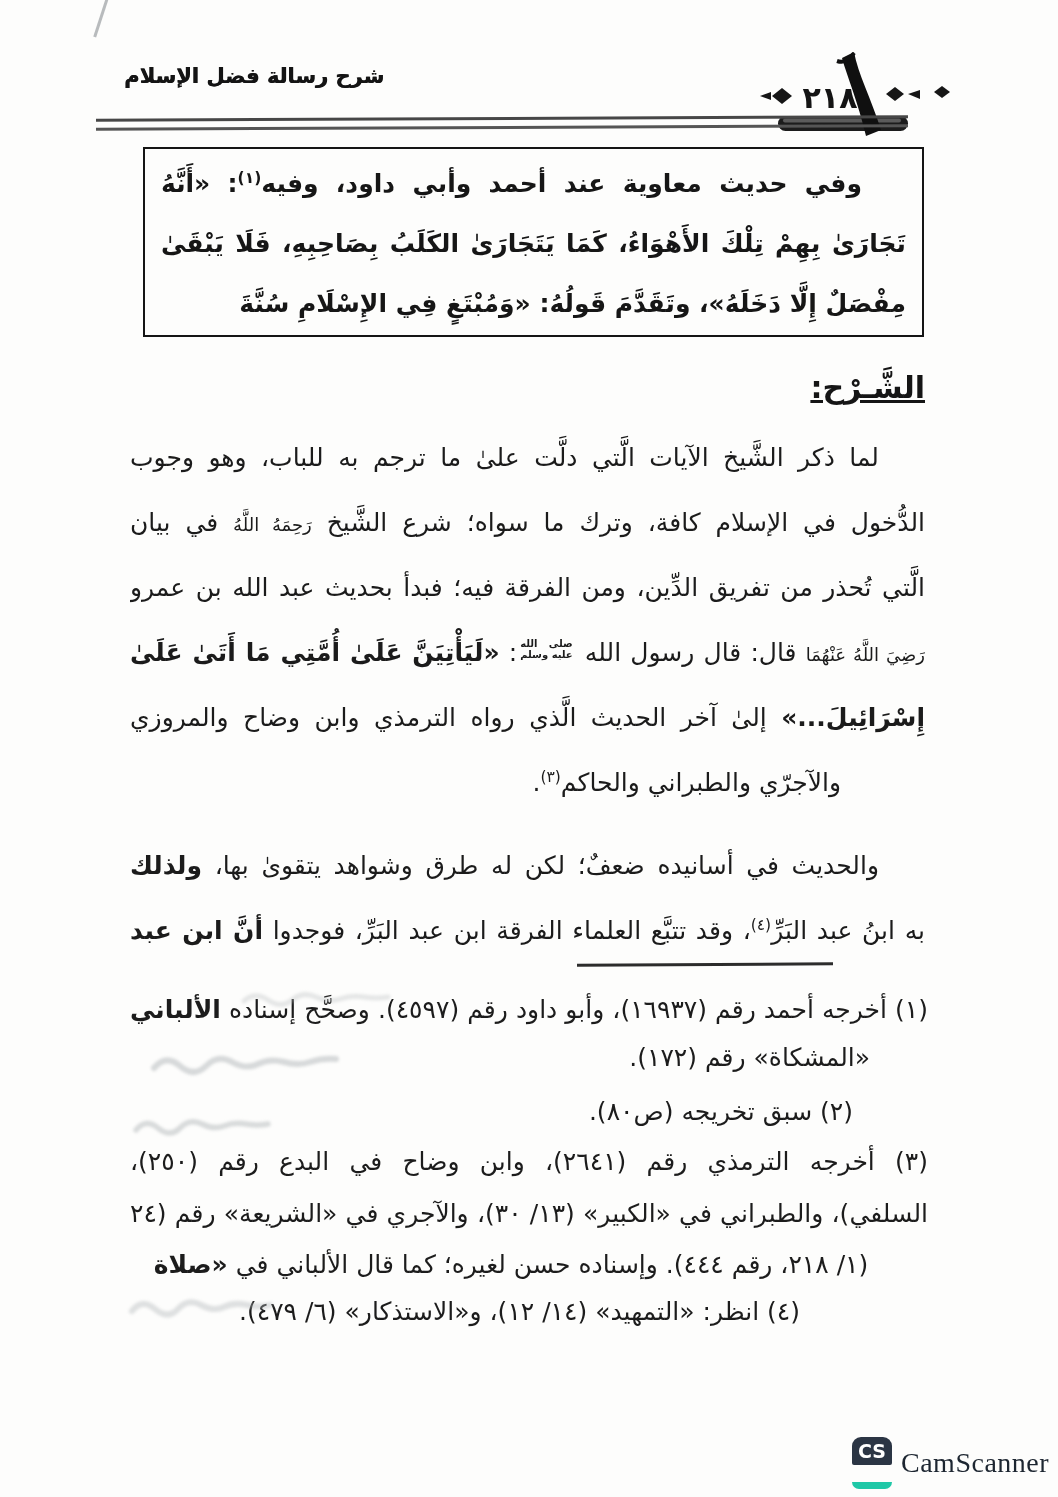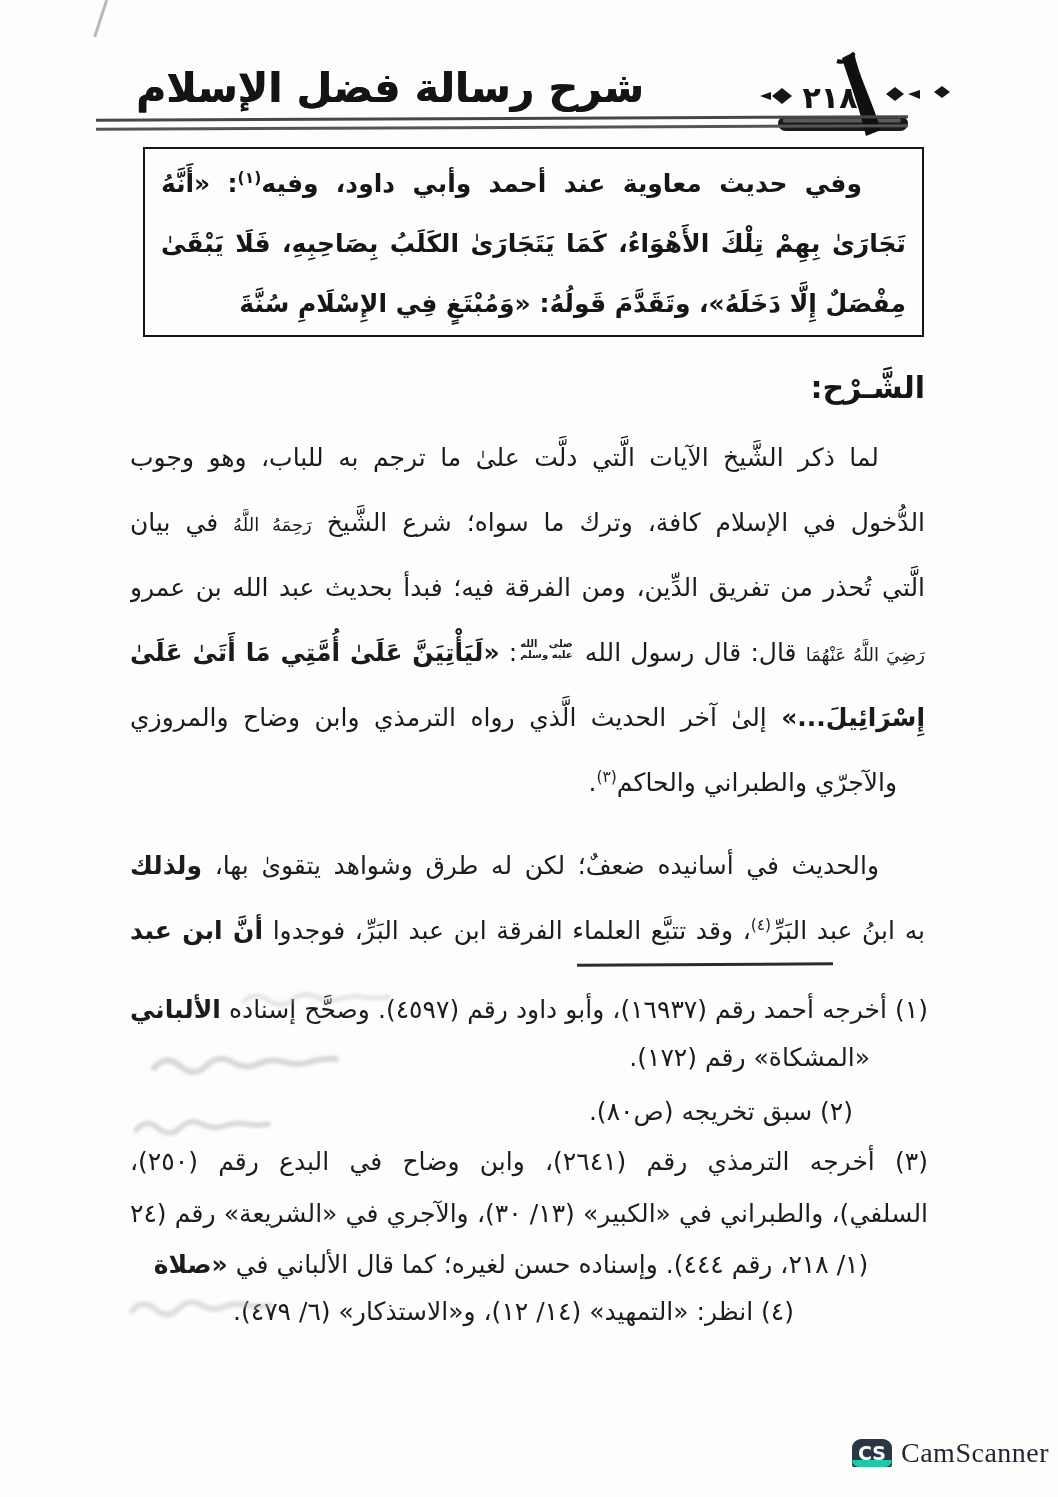"شرح رسالة فضل الإسلام" #bookTitle { font-size: 41px -> 21px; left: 136px -> 124px }
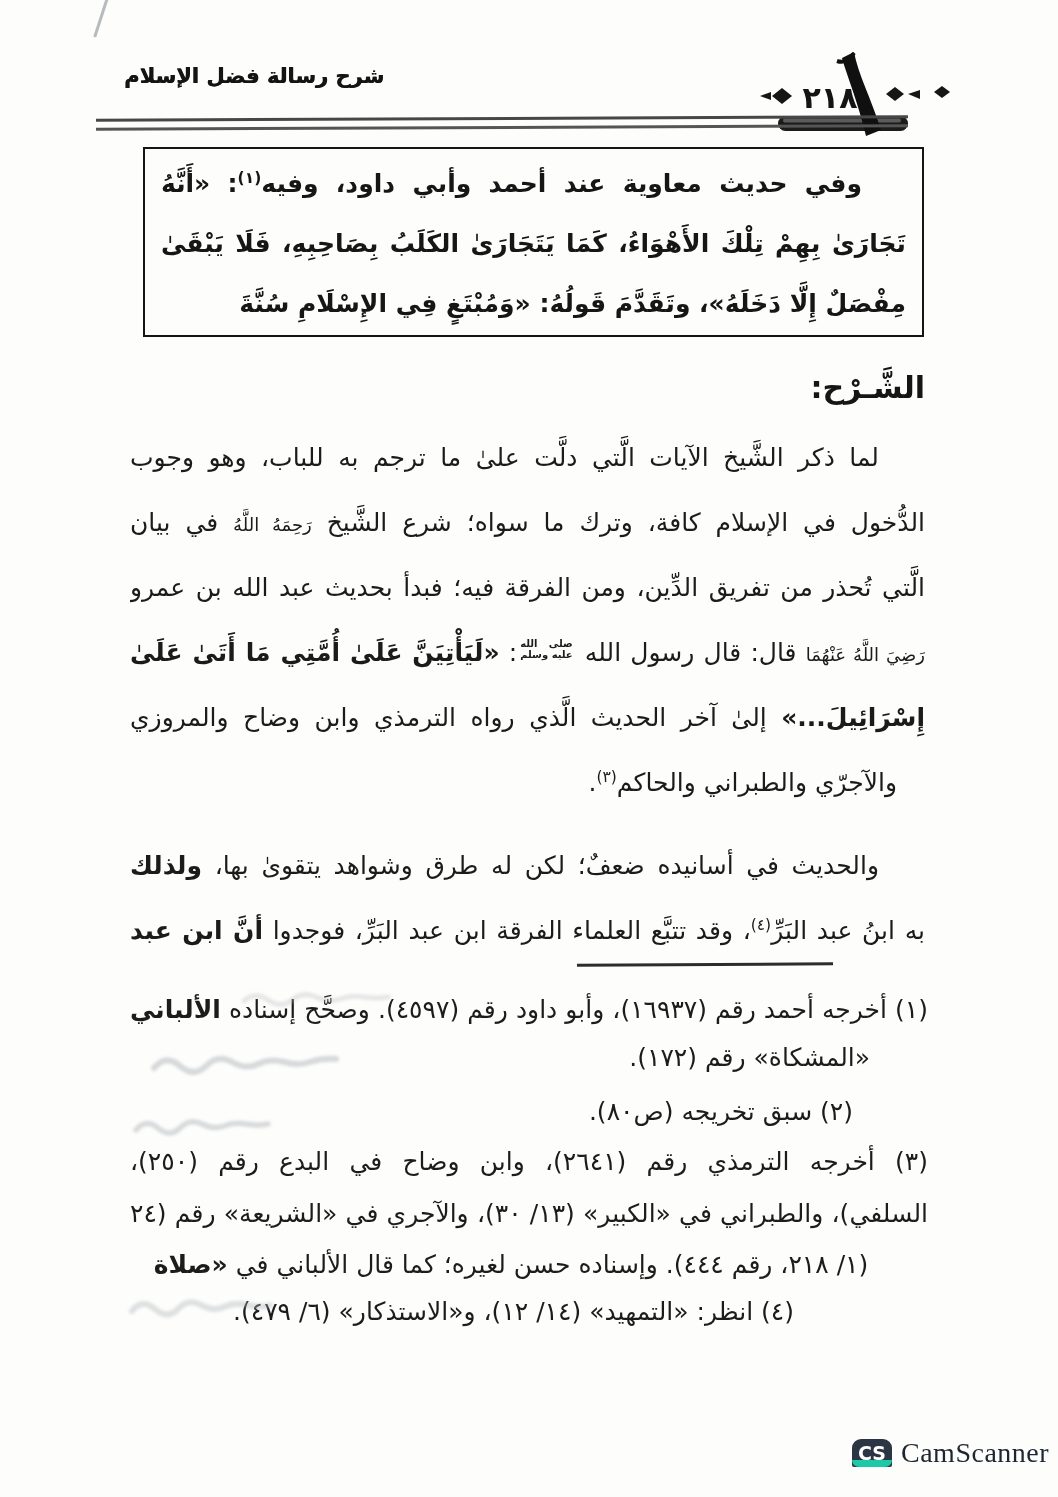"الشَّـرْح:" #sharh { text-decoration: none -> underline }
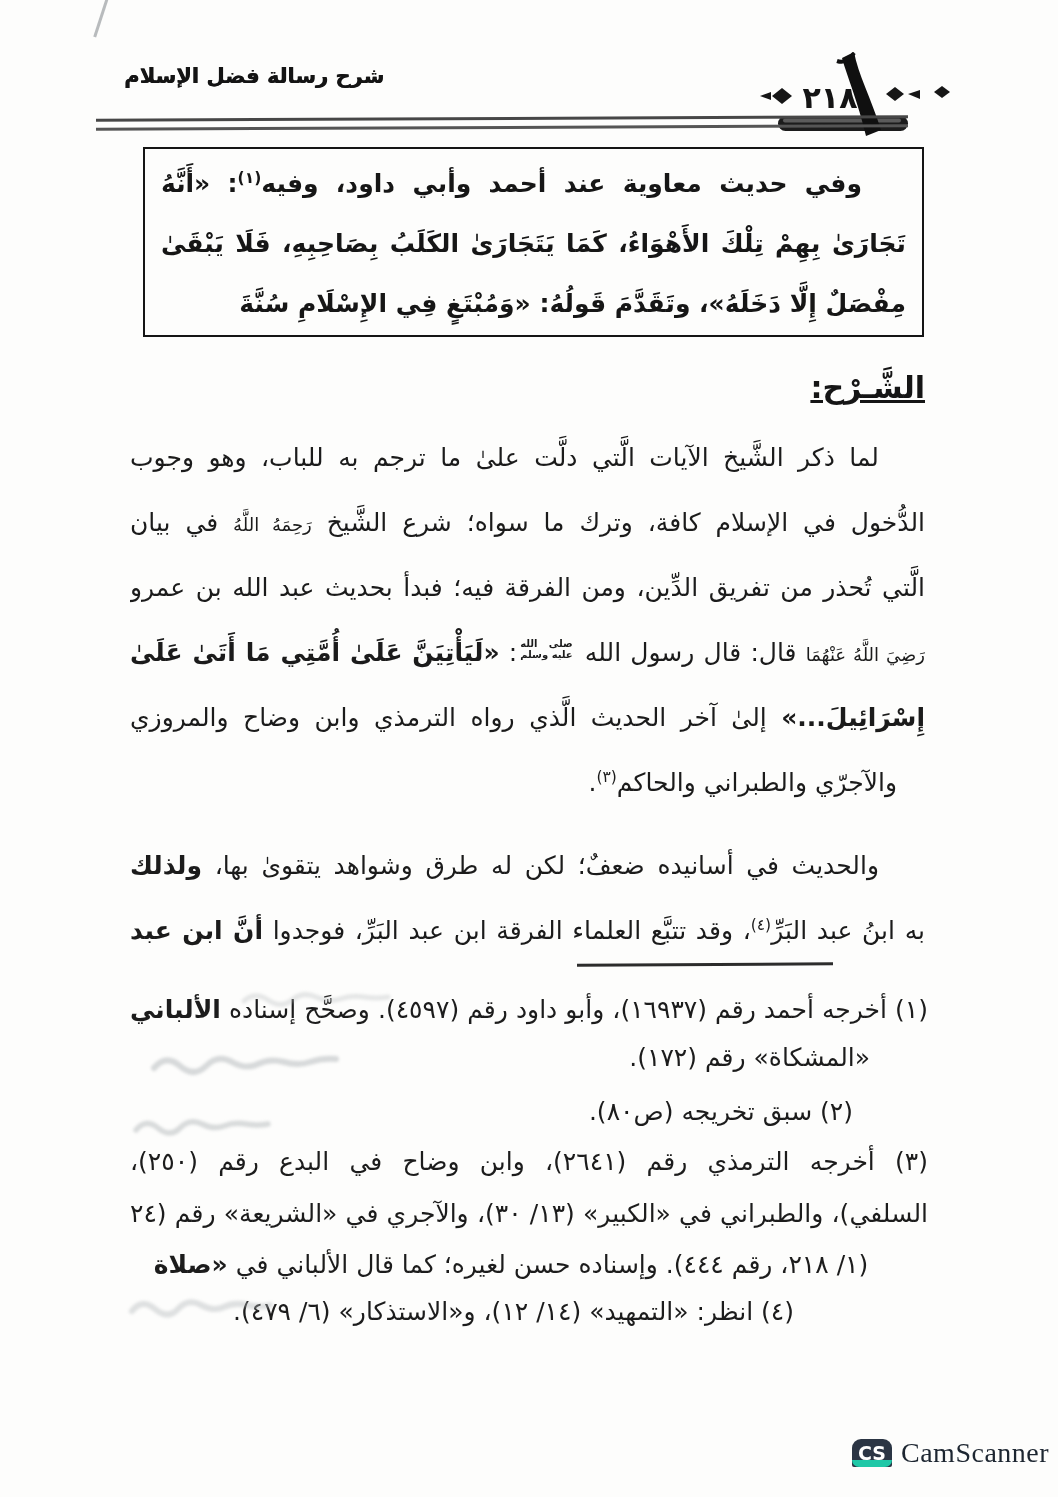"والآجرّي والطبراني والحاكم(٣)." .line.pullin { margin-right: 28px -> 84px }
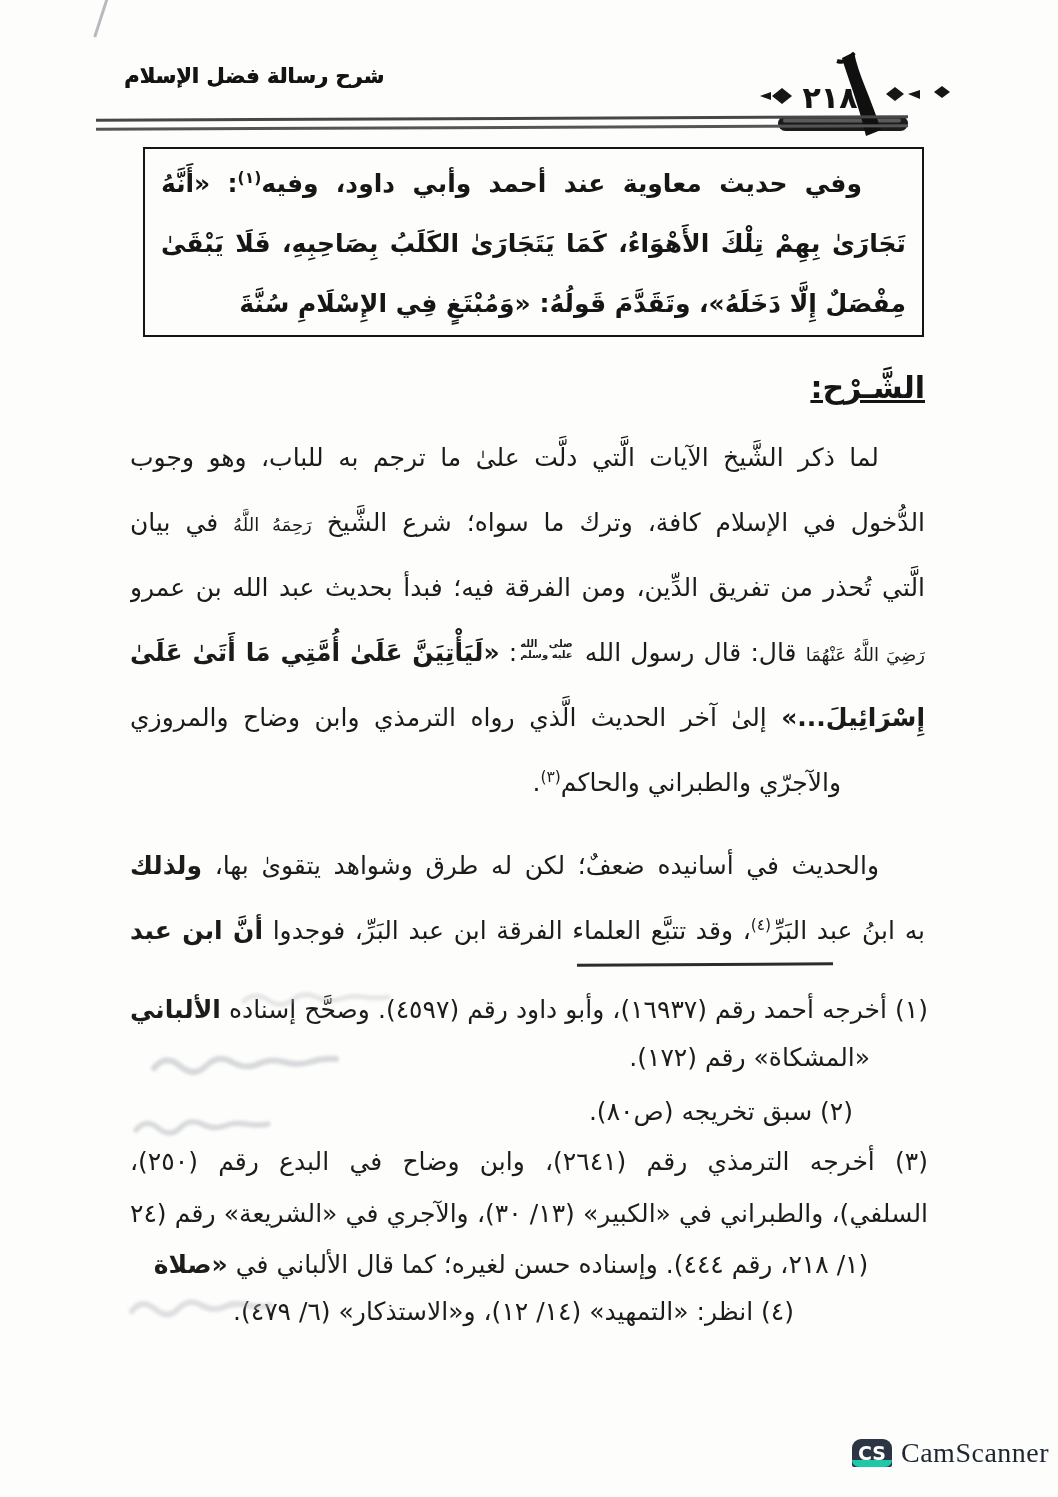"(٤) انظر: «التمهيد» (١٤/ ١٢)،" #fn4 { right: 134px -> 128px }
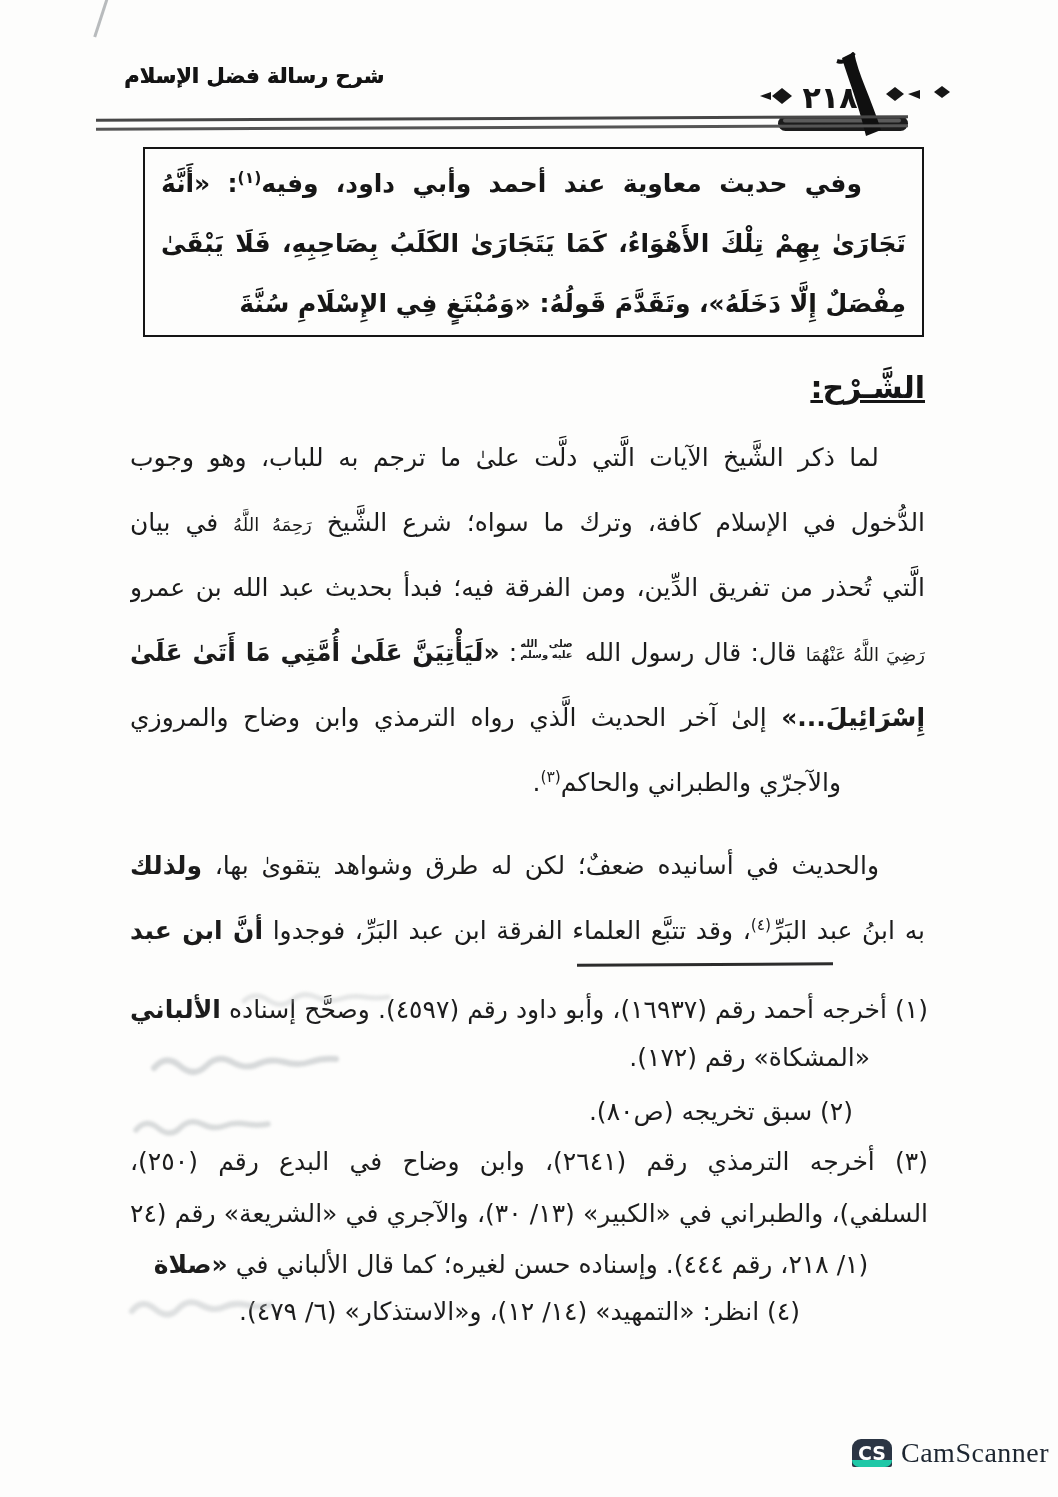"CS" .badge { height: 28px -> 52px }
